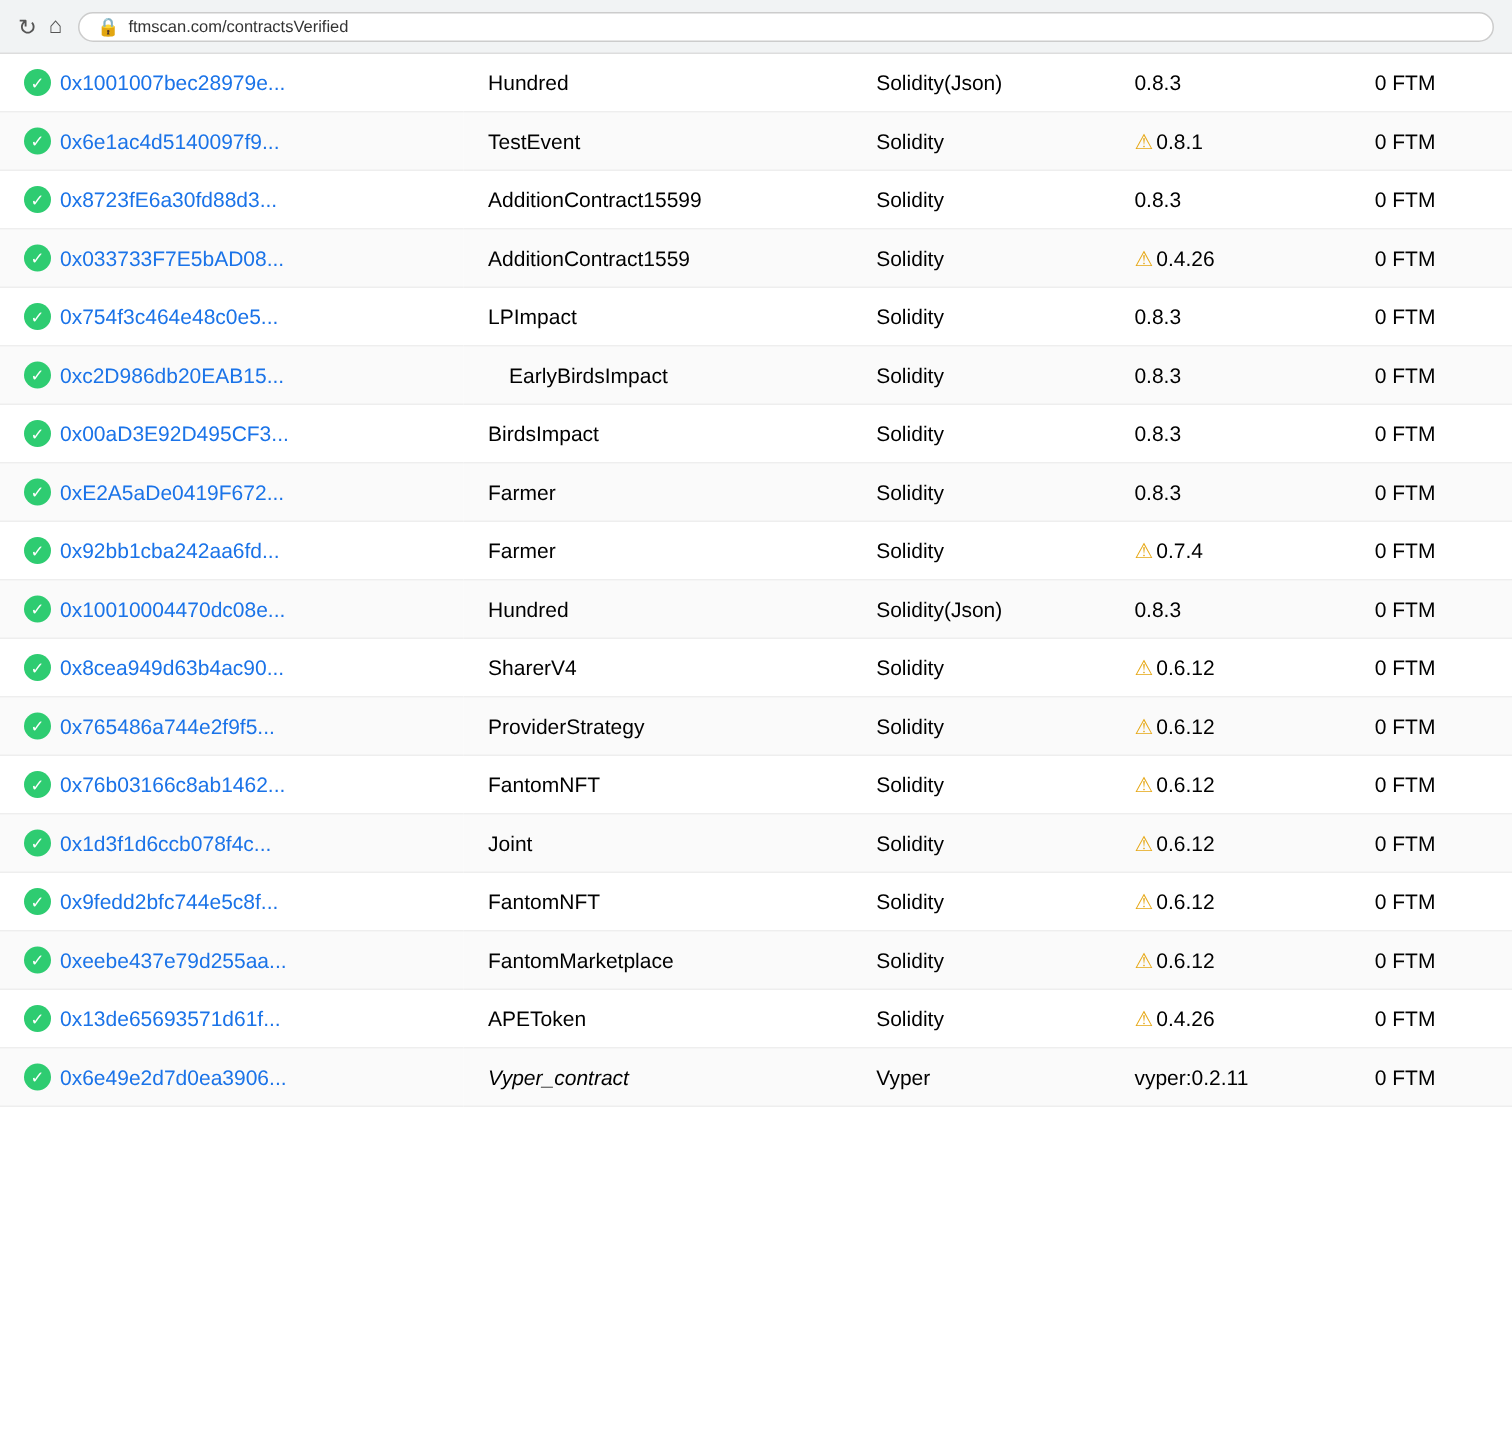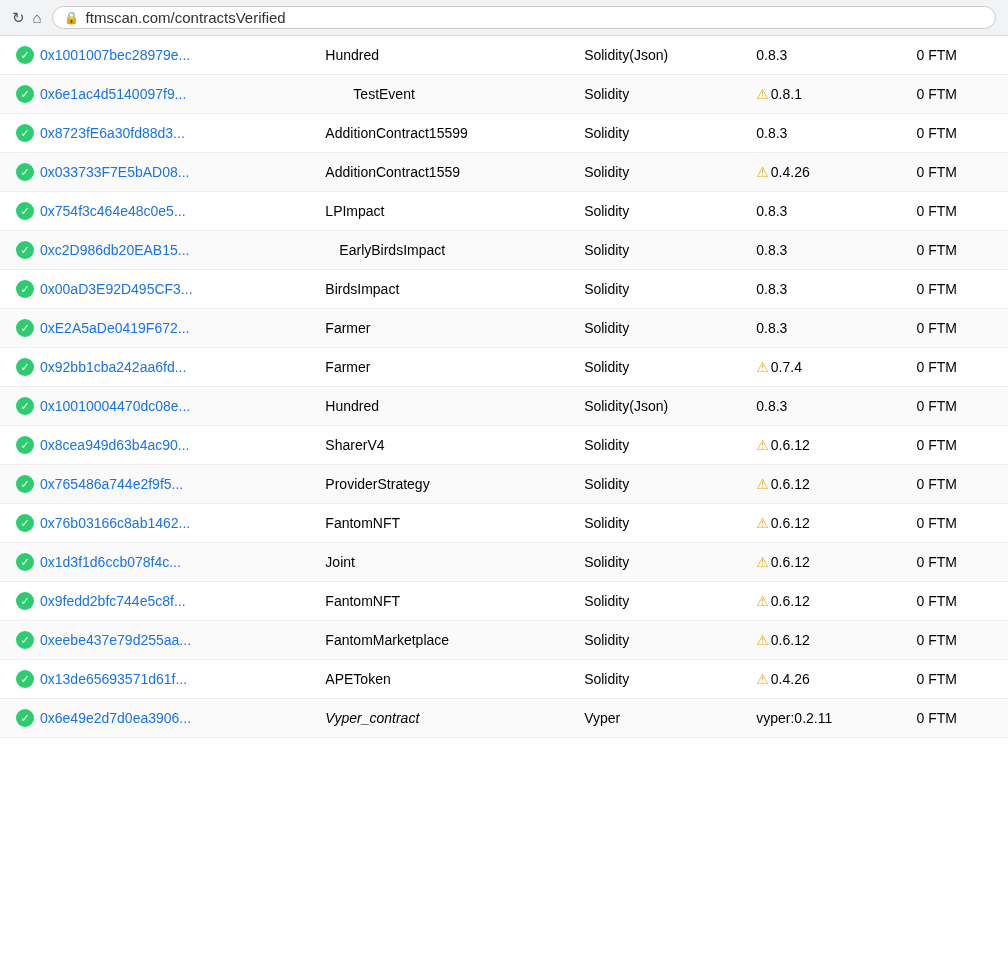"ftmscan.com/contractsVerified" span { font-size: 15px -> 11px }
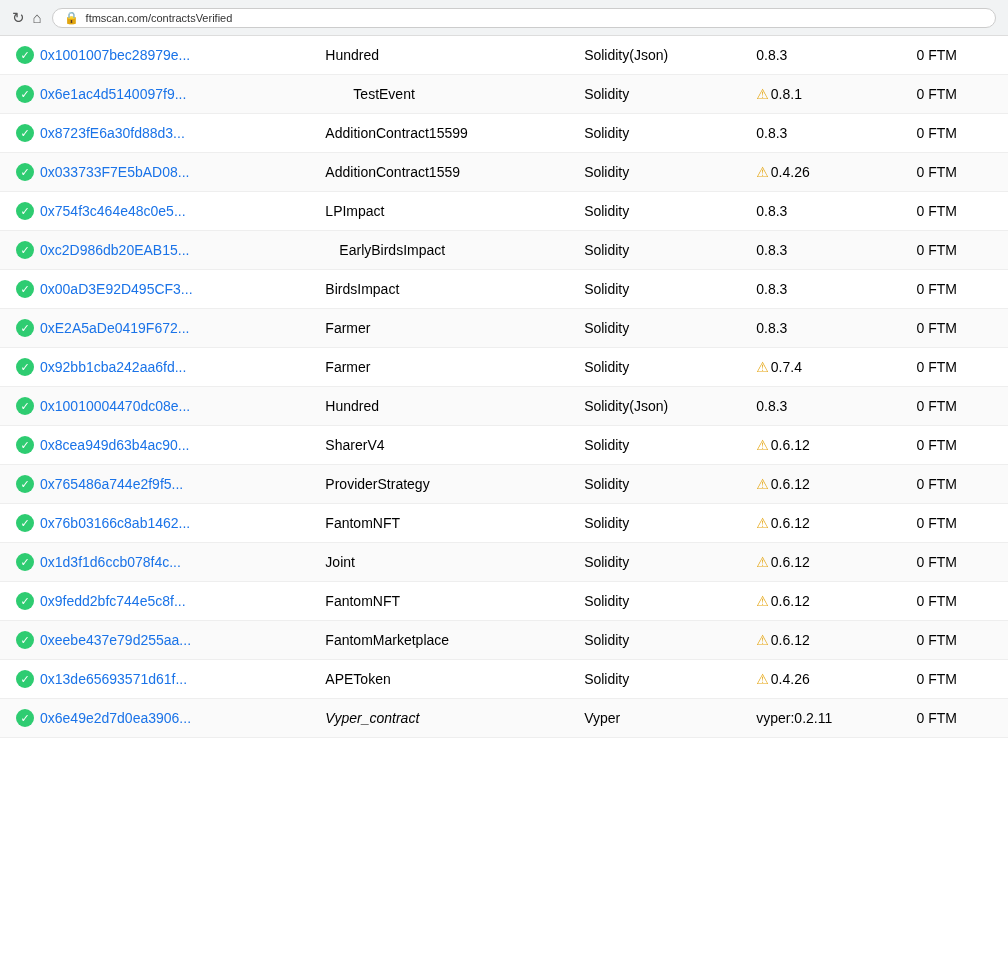"TestEvent" span { margin-left: 28px -> none }
